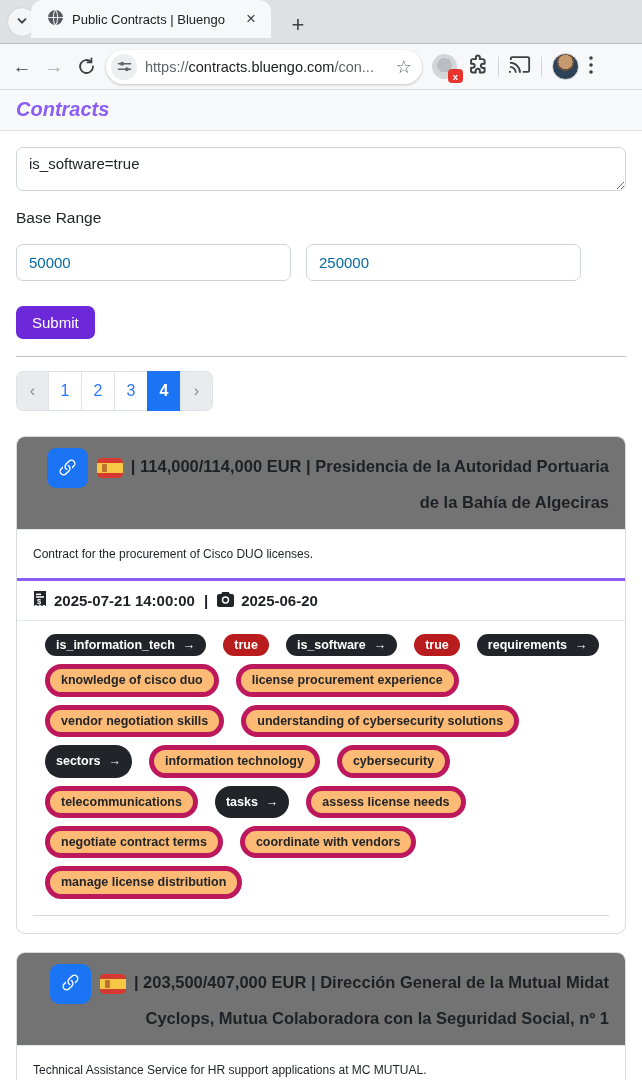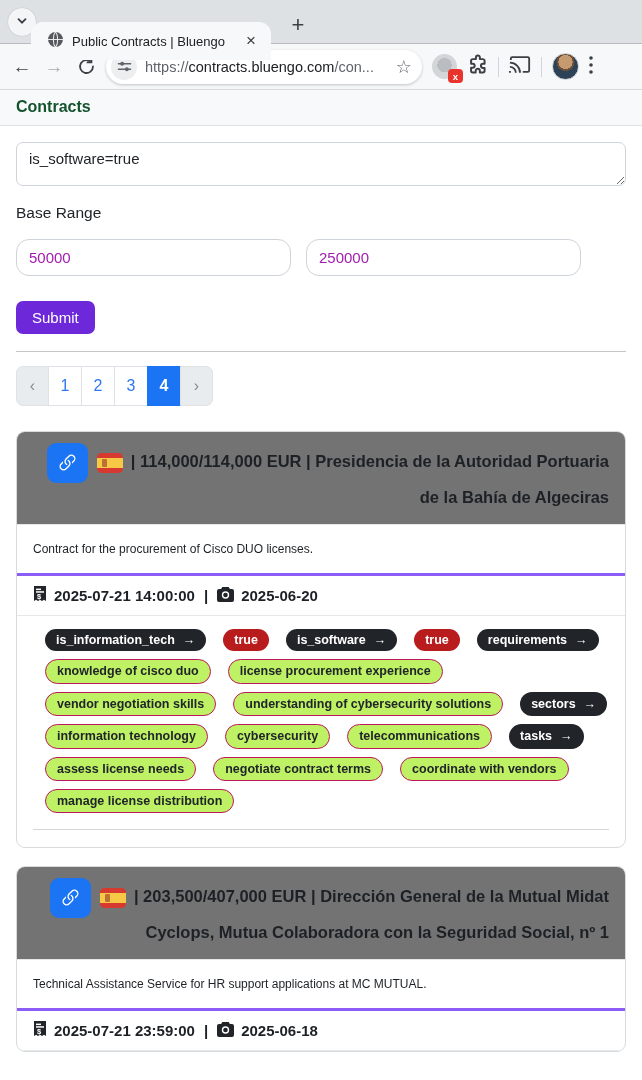"Public Contracts | Bluengo" .tab { top: 22px -> 0 }
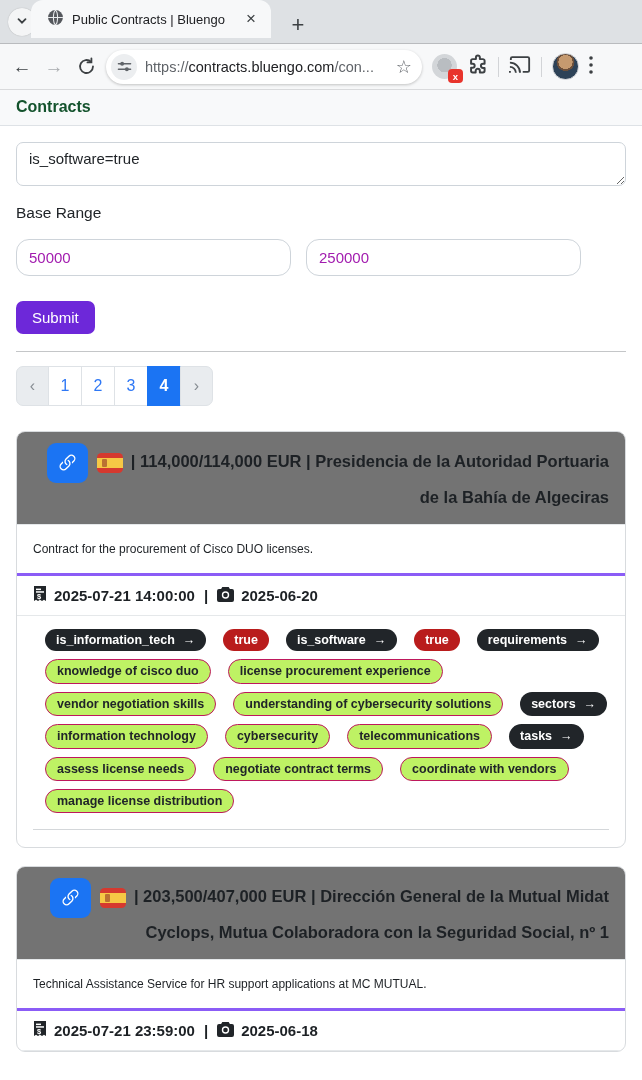"Contracts" .page-title-band h1 { color: #14532d -> #8b5cf6; font-size: 16px -> 20px; font-style: none -> italic }
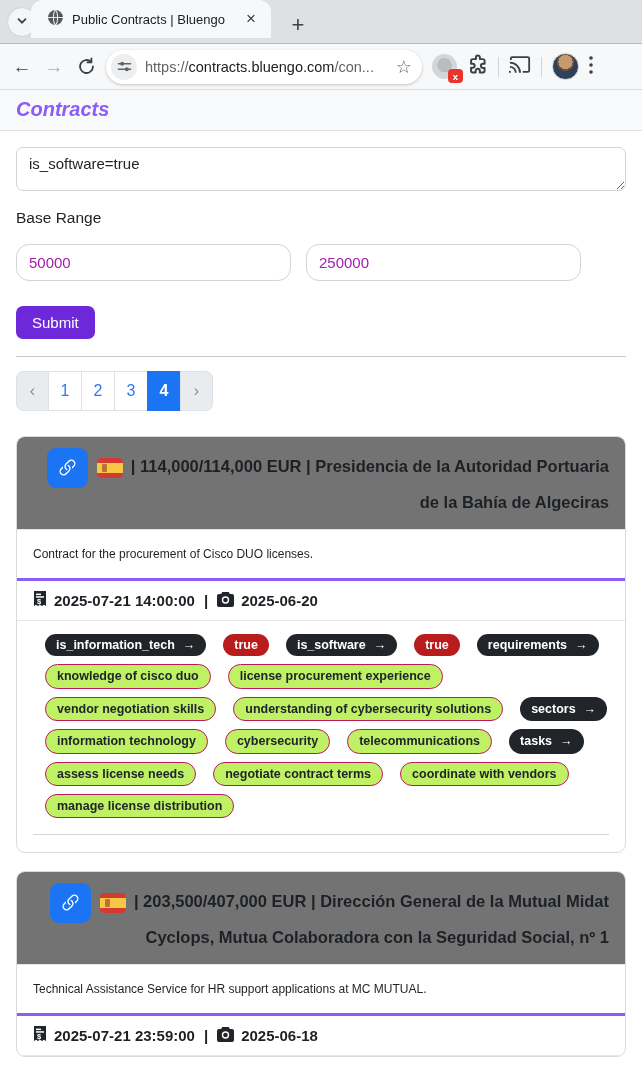"50000" .range-row input { border-radius: 13px -> 7px; color: #a21caf -> #0369a1 }
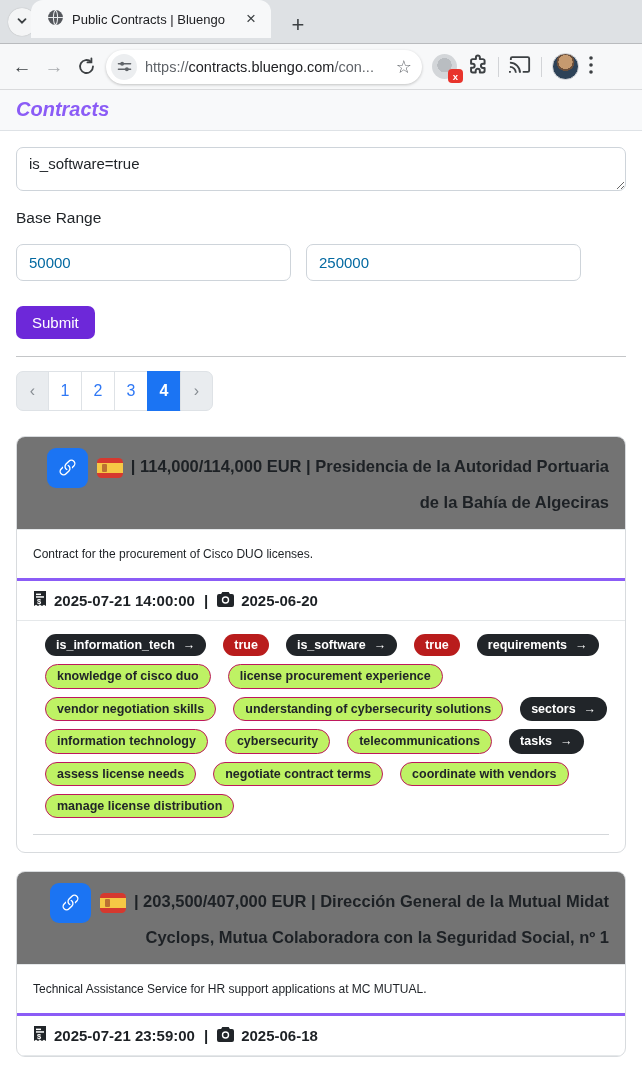"knowledge of cisco duo" .pill.tag { background: #bef264 -> #fdba74; border: 1px solid #be185d -> 5px solid #be185d }
